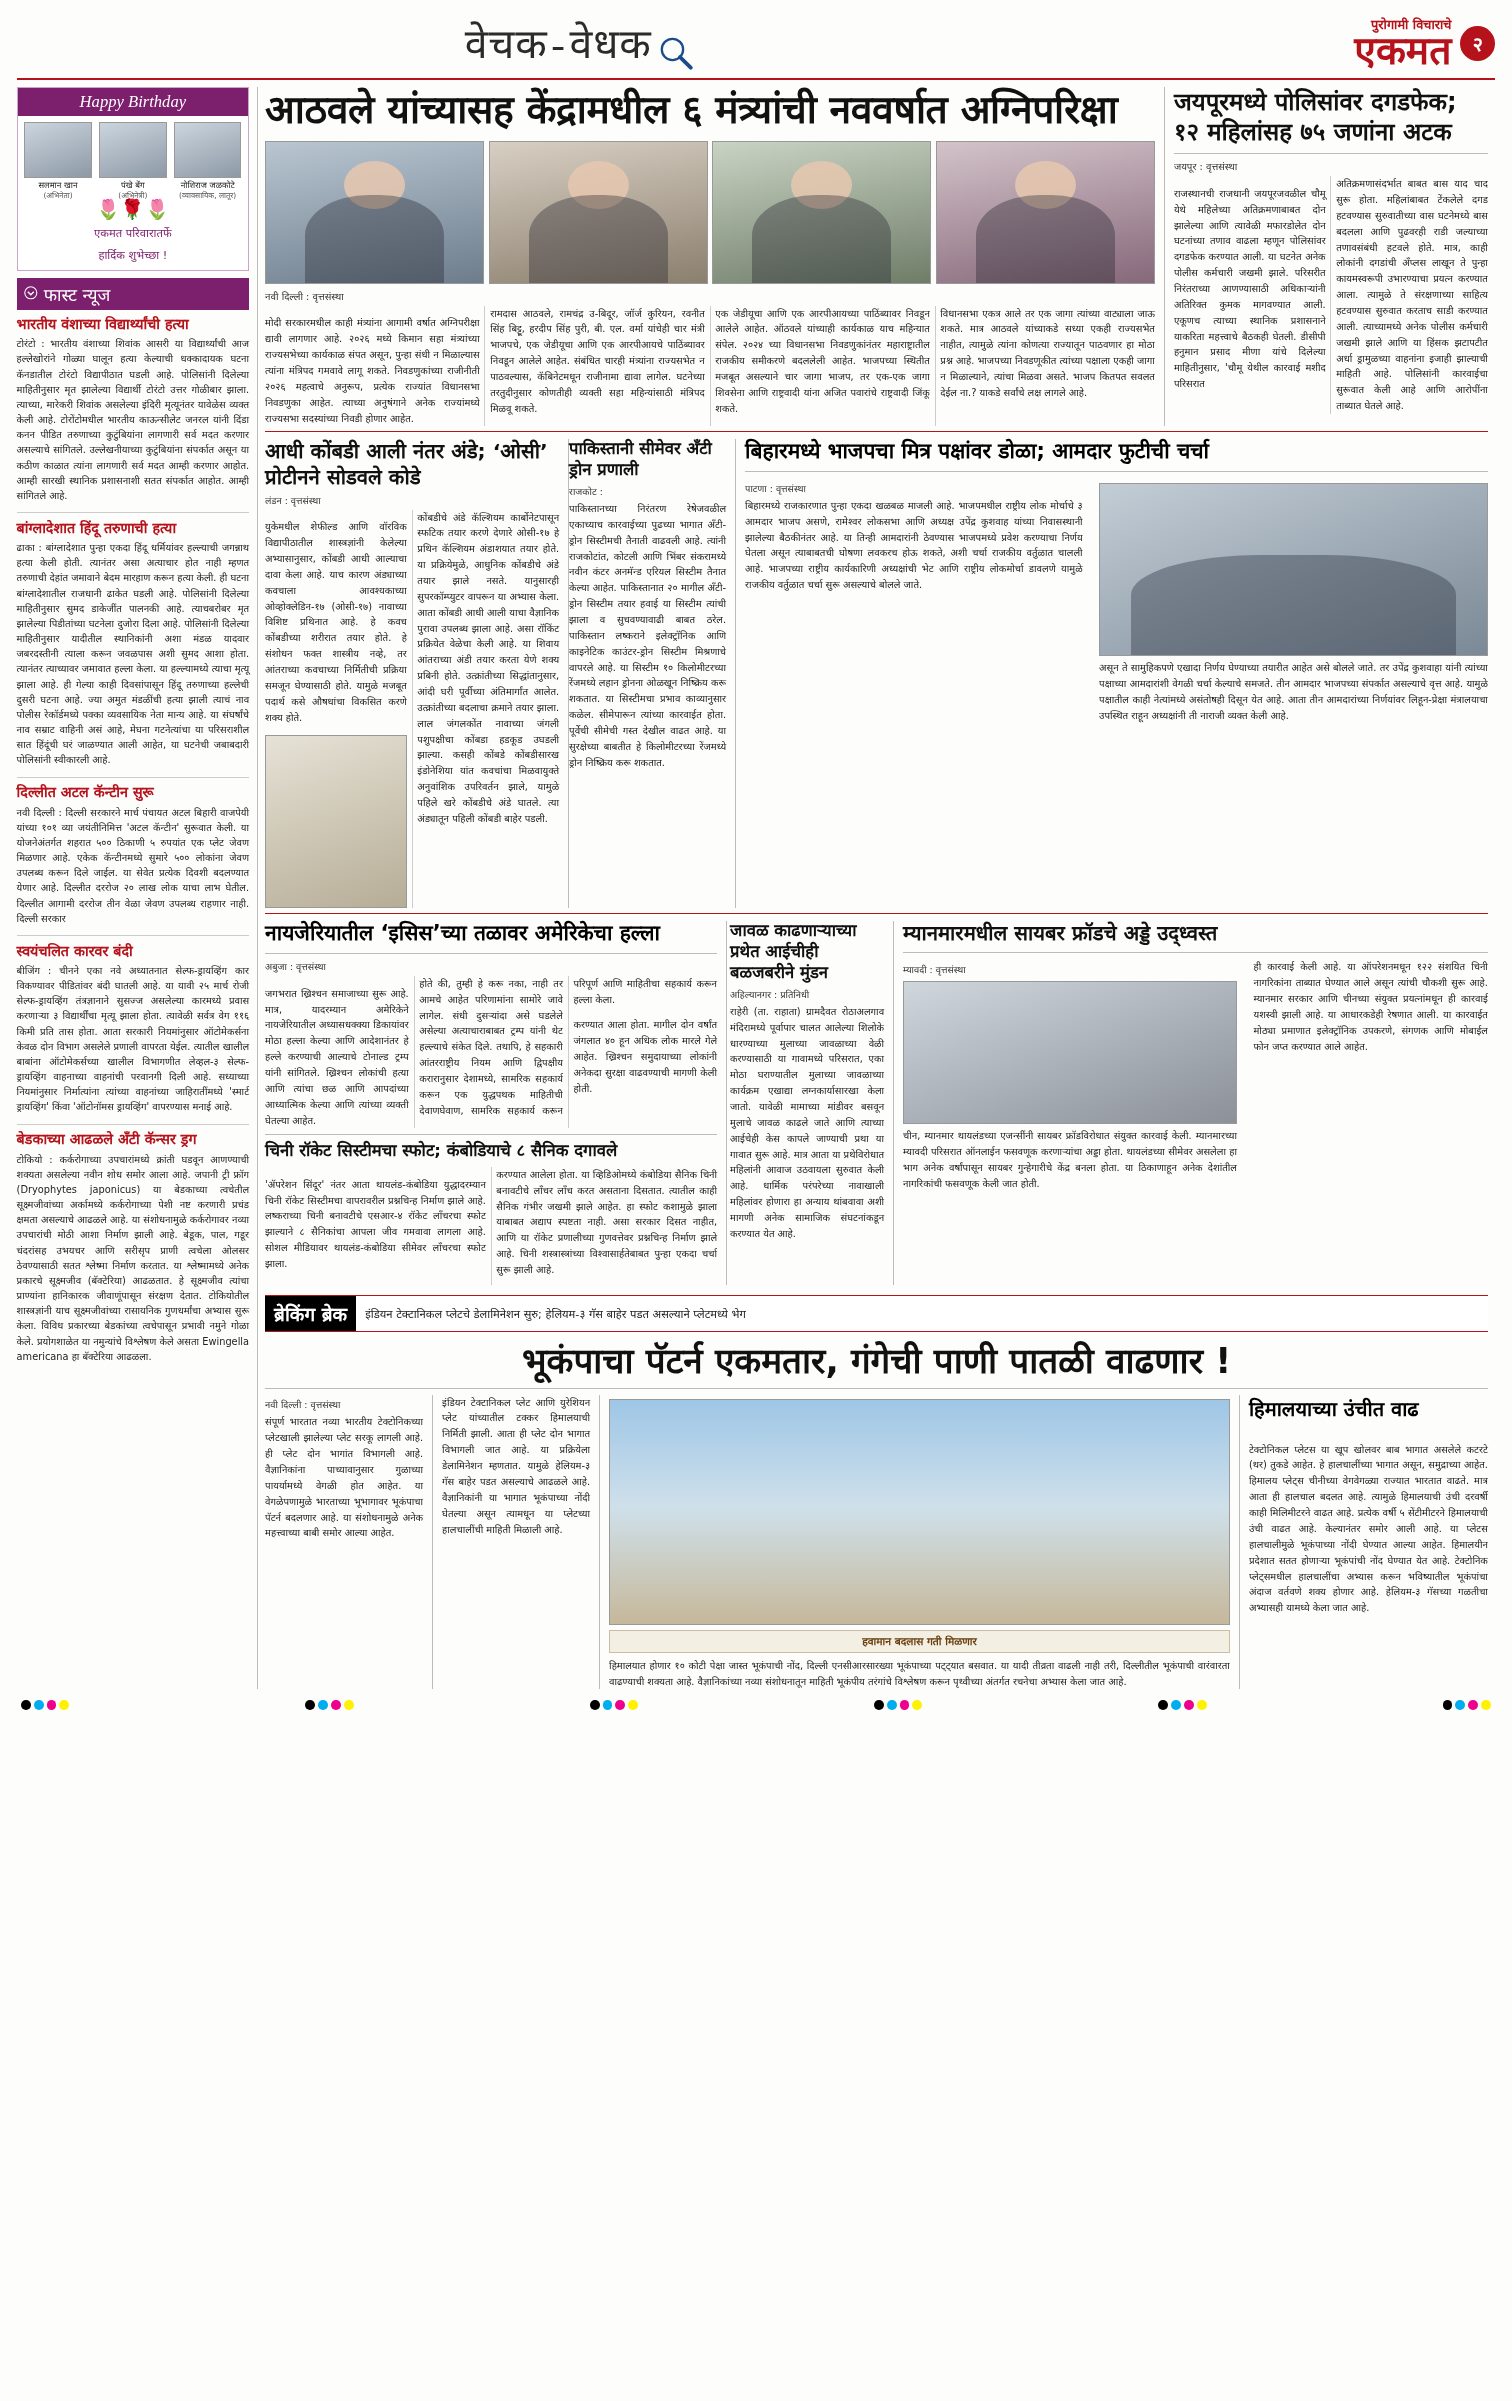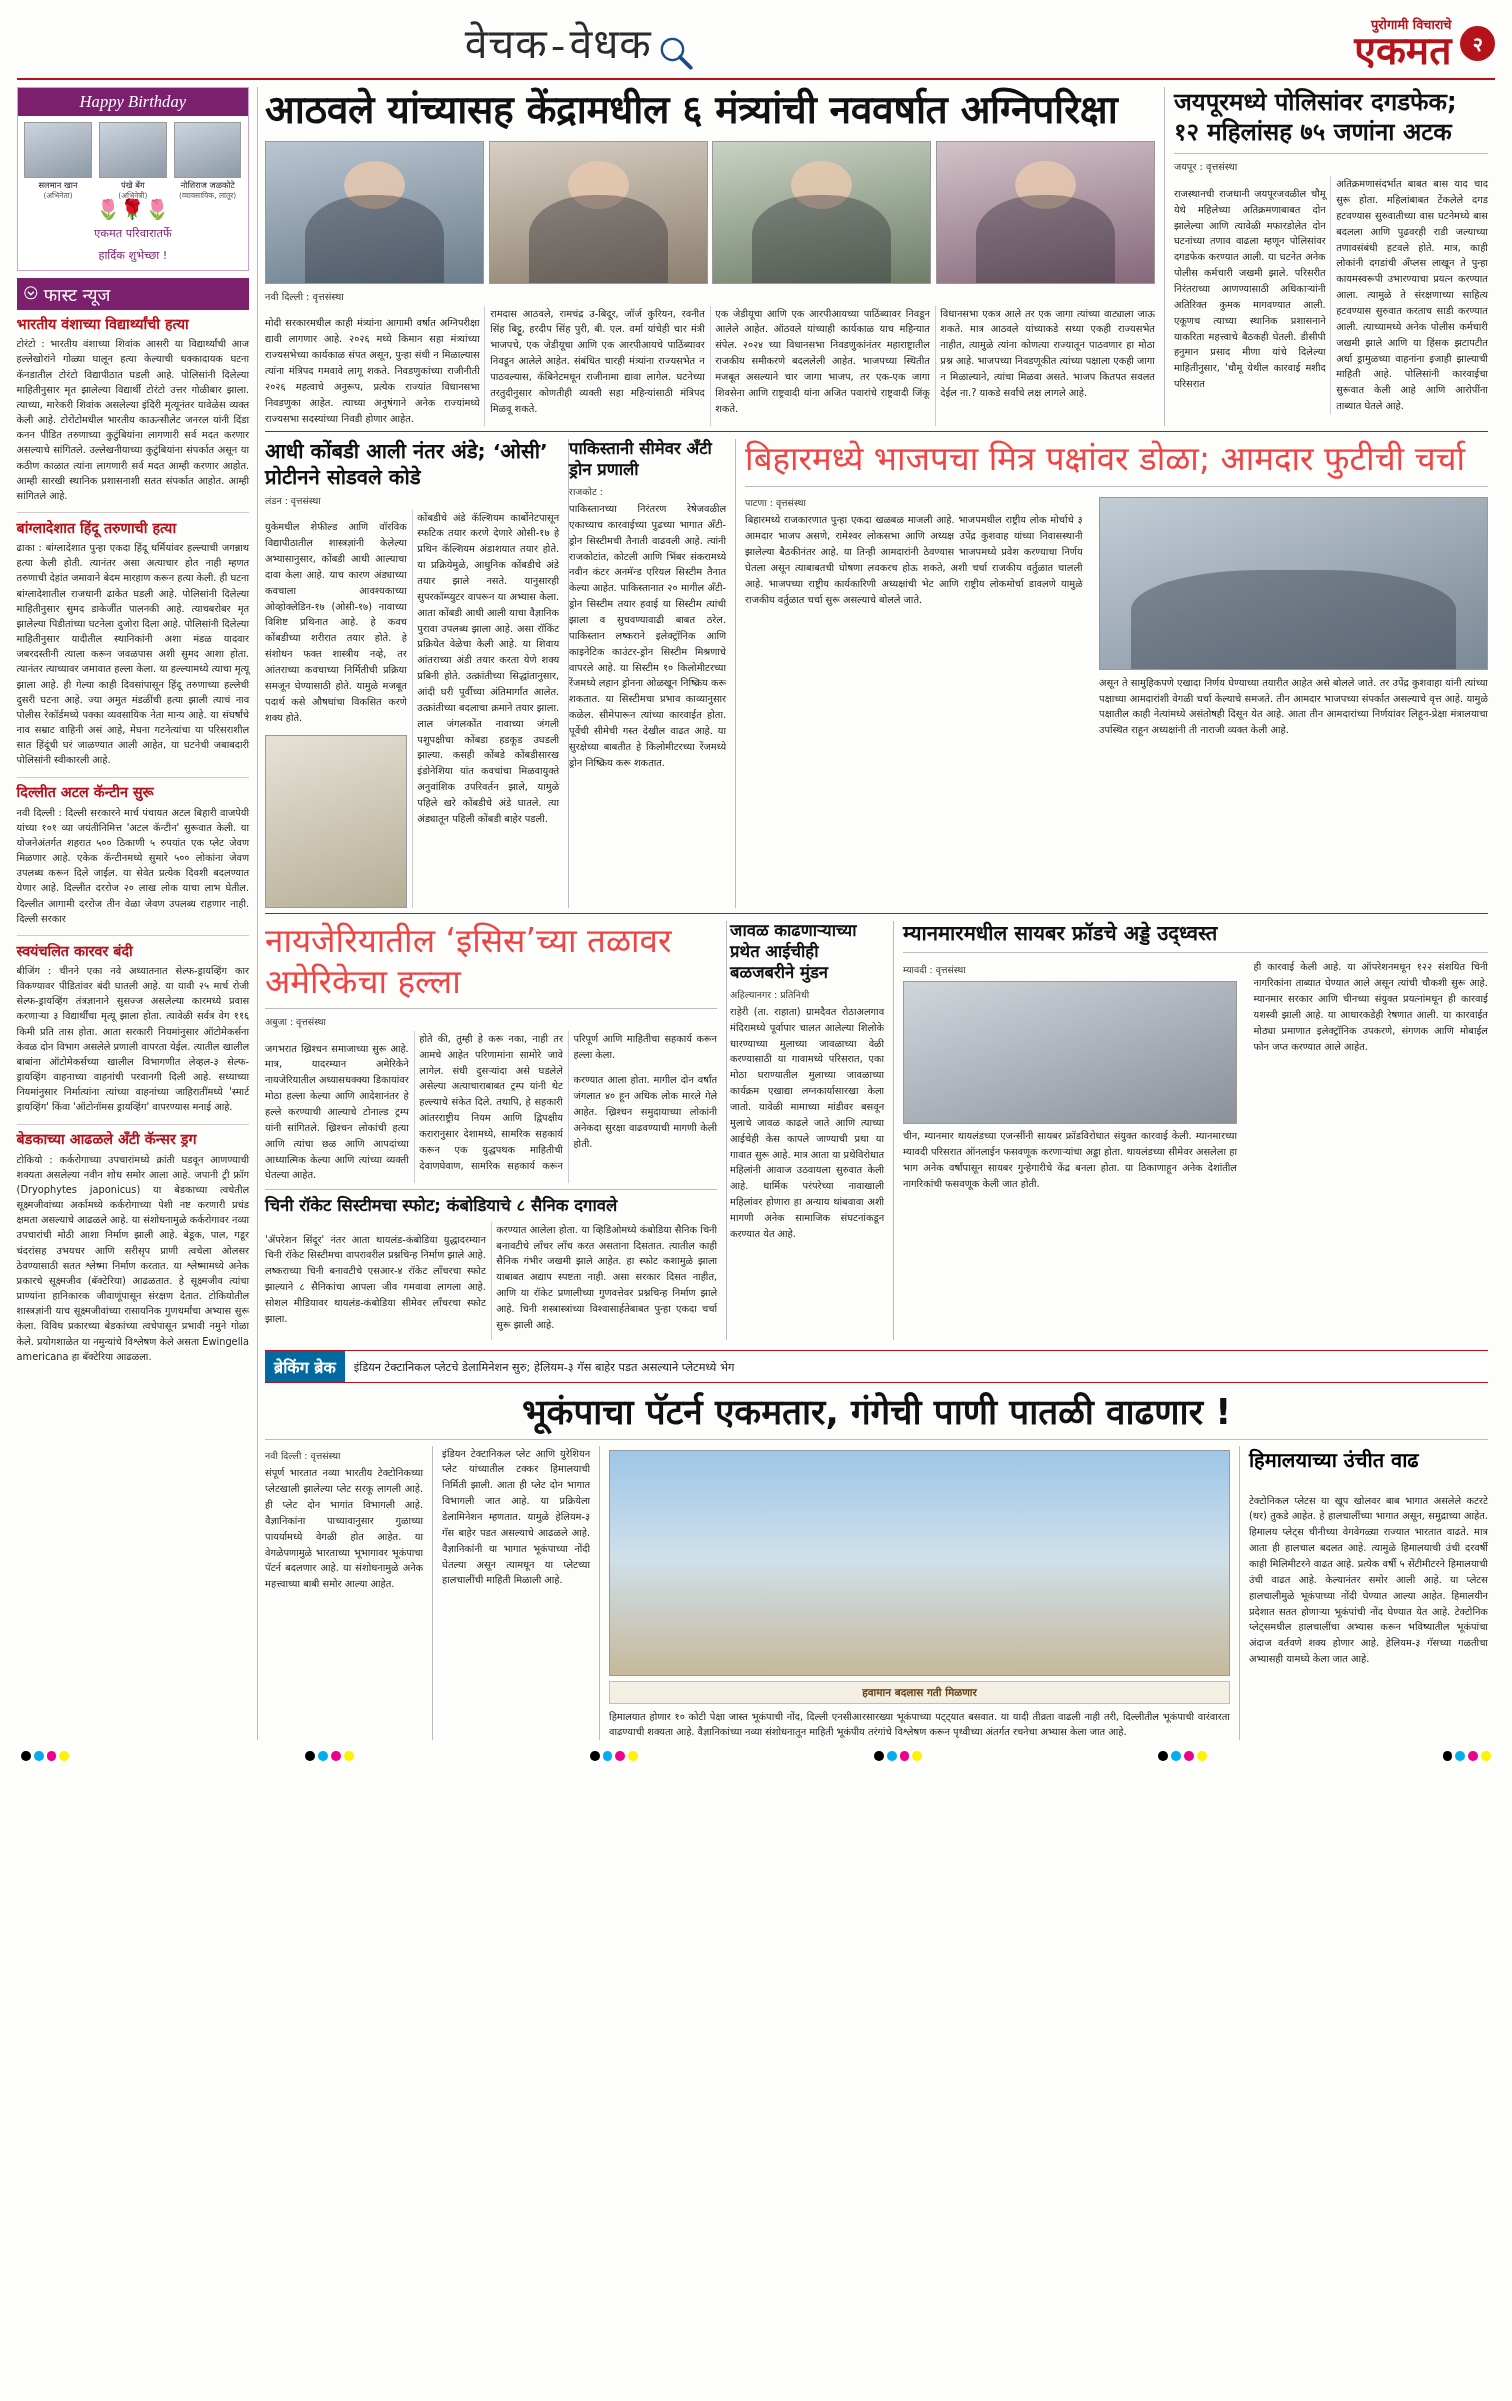"बिहारमध्ये भाजपचा मित्र पक्षांवर डोळा;" .sec-head-lg { color: #ef4444 -> #000000; font-size: 33px -> 21px; font-weight: normal -> bold }
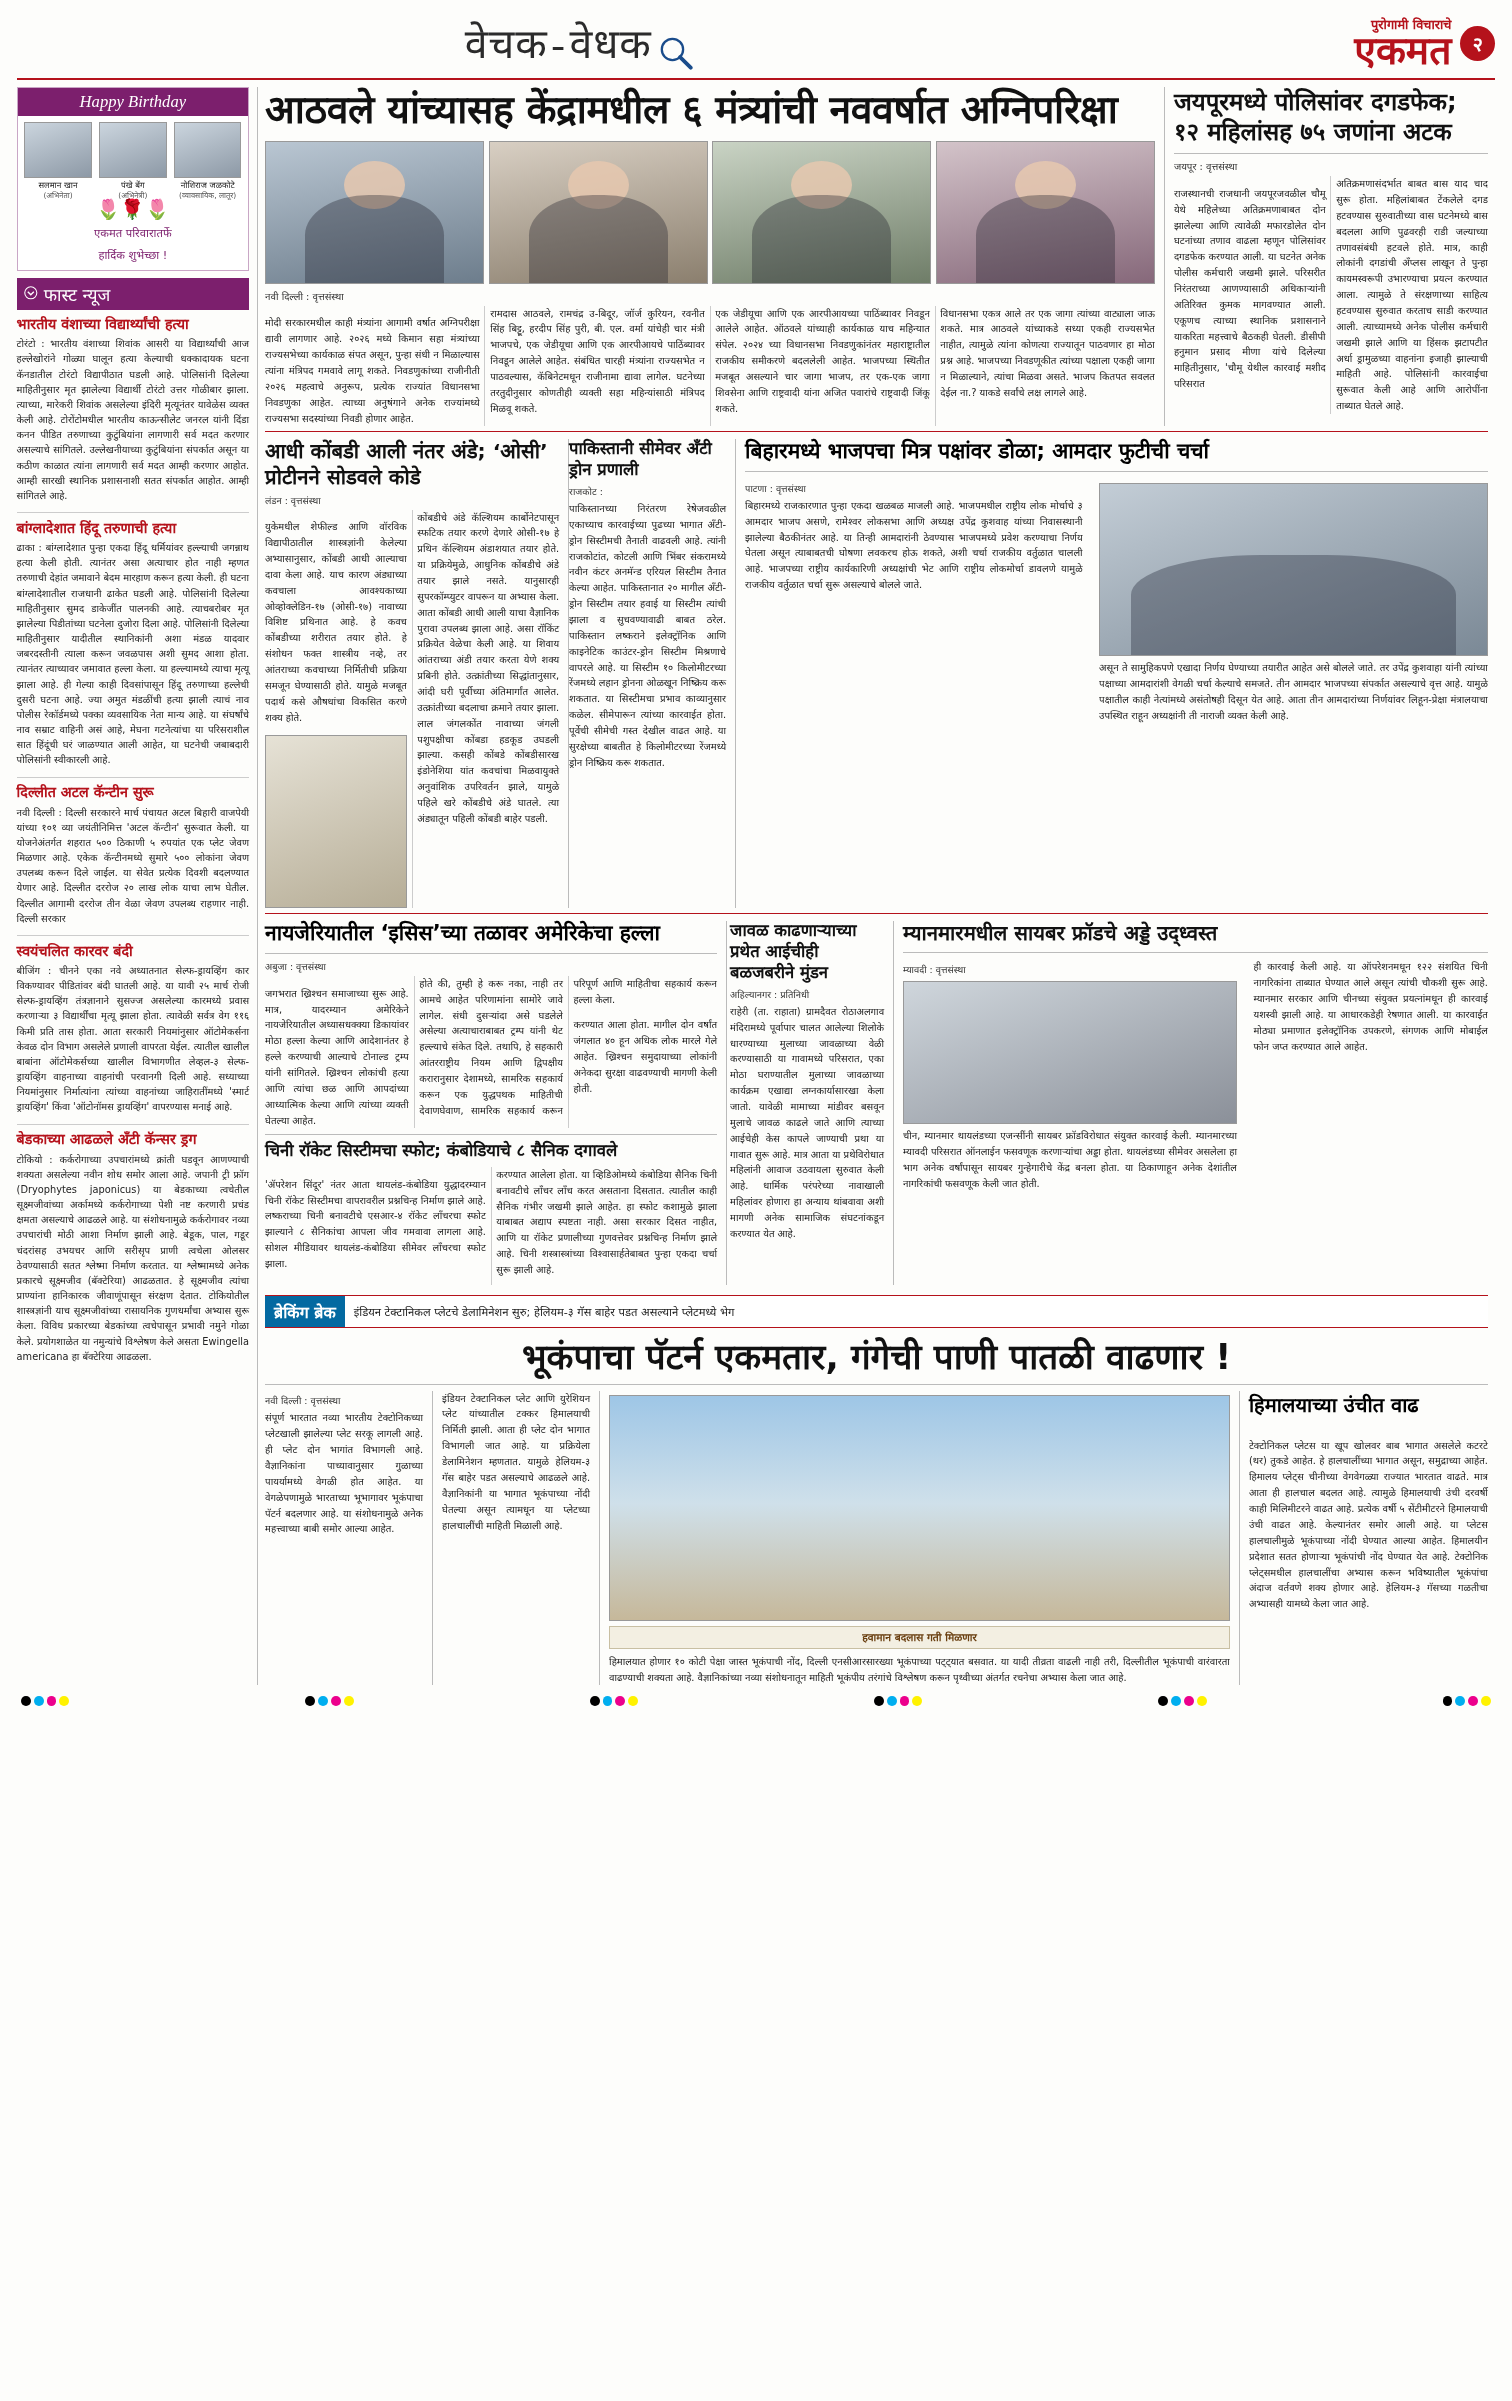"ब्रेकिंग ब्रेक" .breaking .tag { background: #0369a1 -> #000000; font-size: 16px -> 19px }
